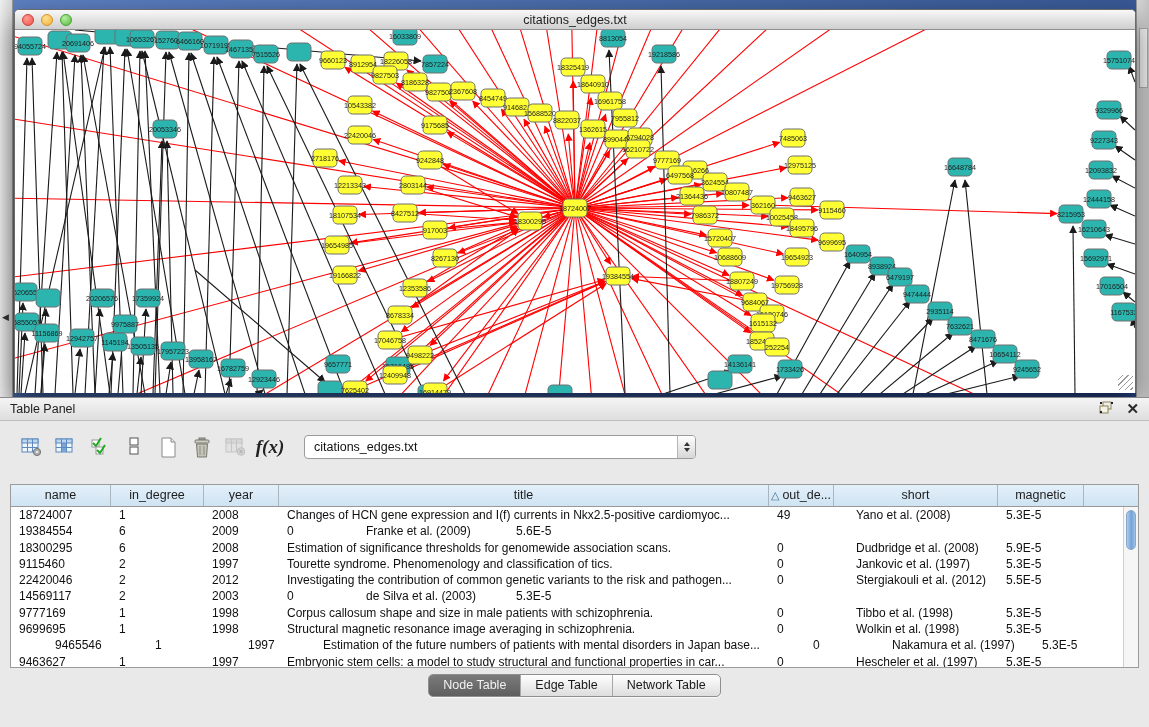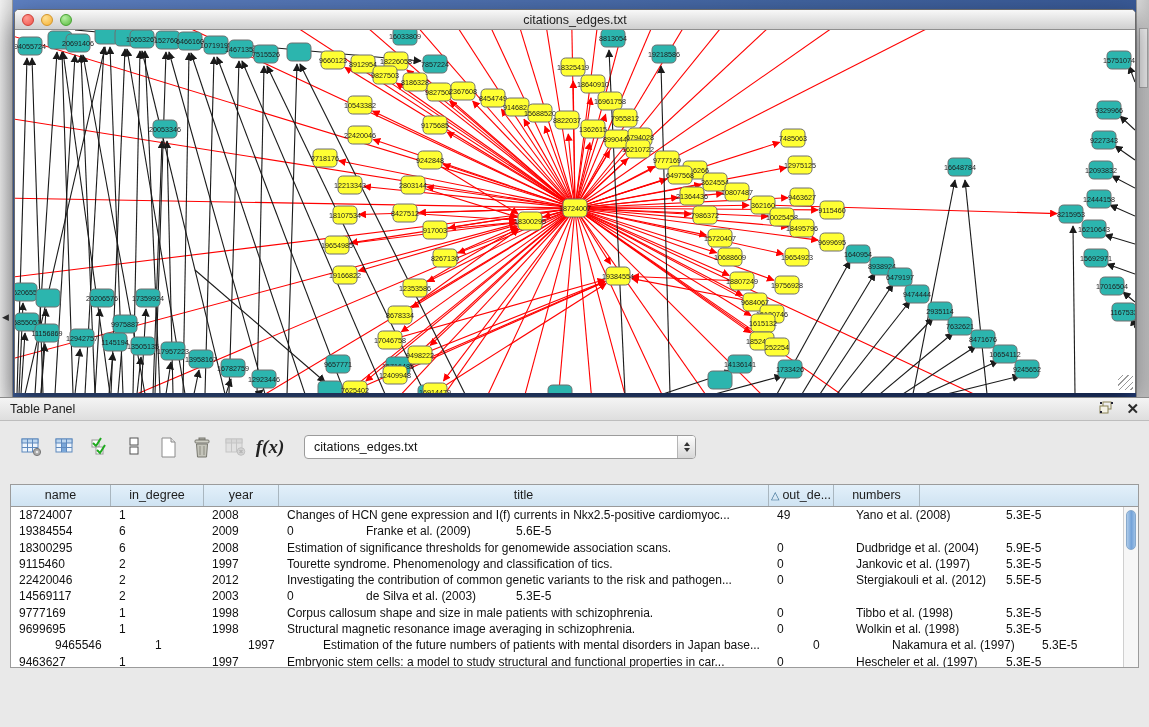"short" div.hcell { html: none -> <div>short</div> }
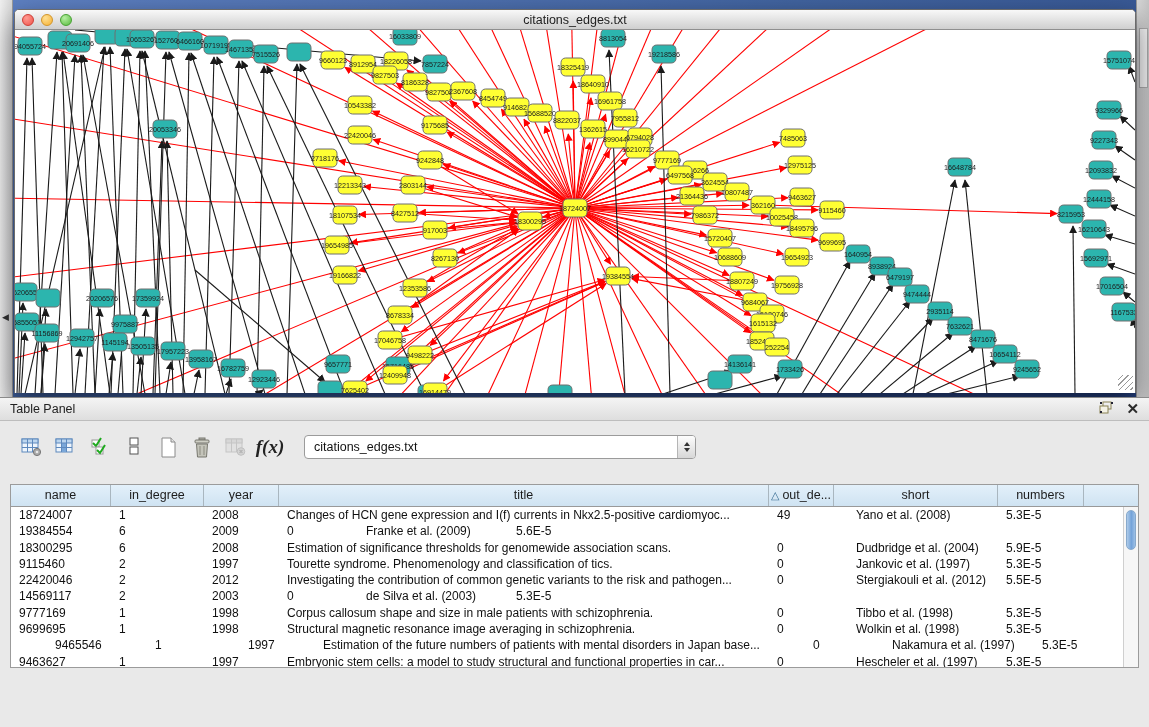"numbers" div.hcell { text: numbers -> magnetic }
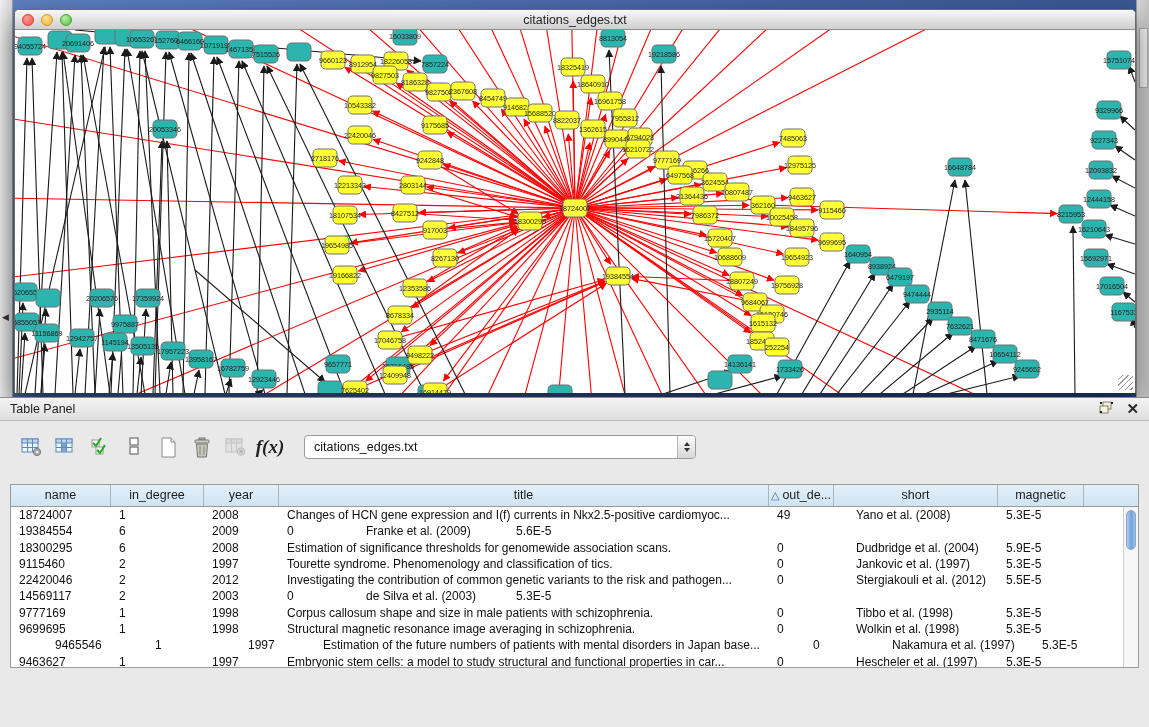"Dudbridge et al. (2004)" div.tcell { text: 2004 -> 2008 }
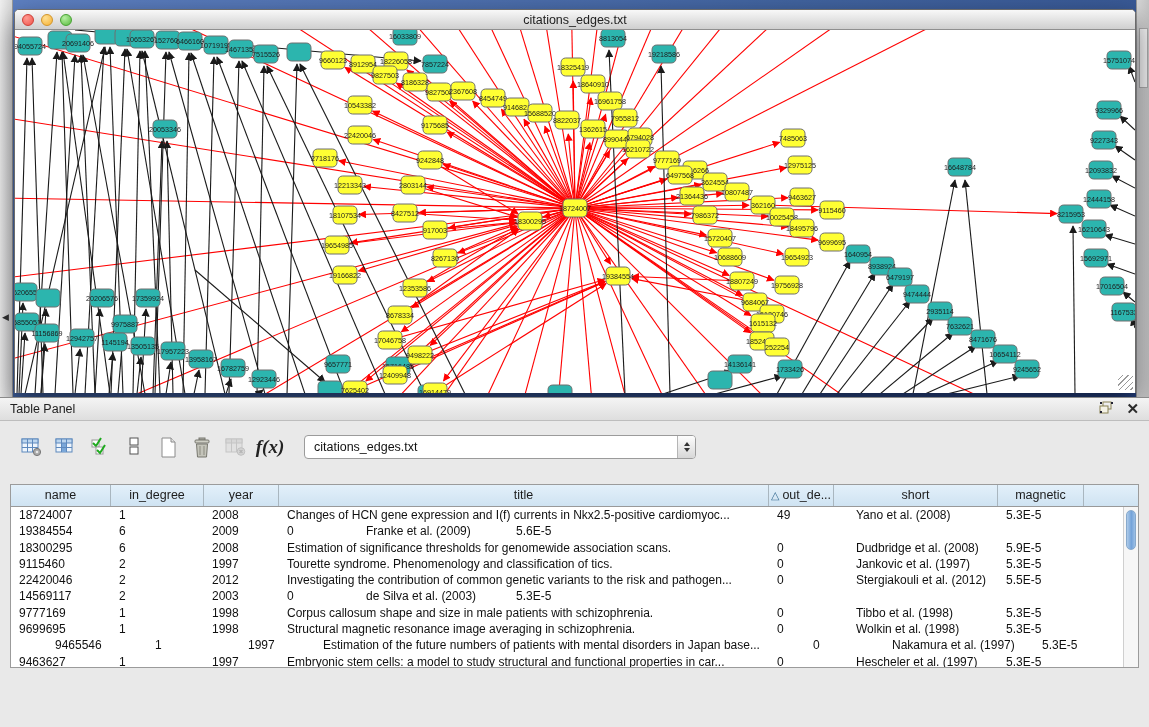"Node Table" div { html: none -> <div> <div> <div>Node Table</div> <div>Edge Table</div> <div>Network Table</div> </div> </div> }
